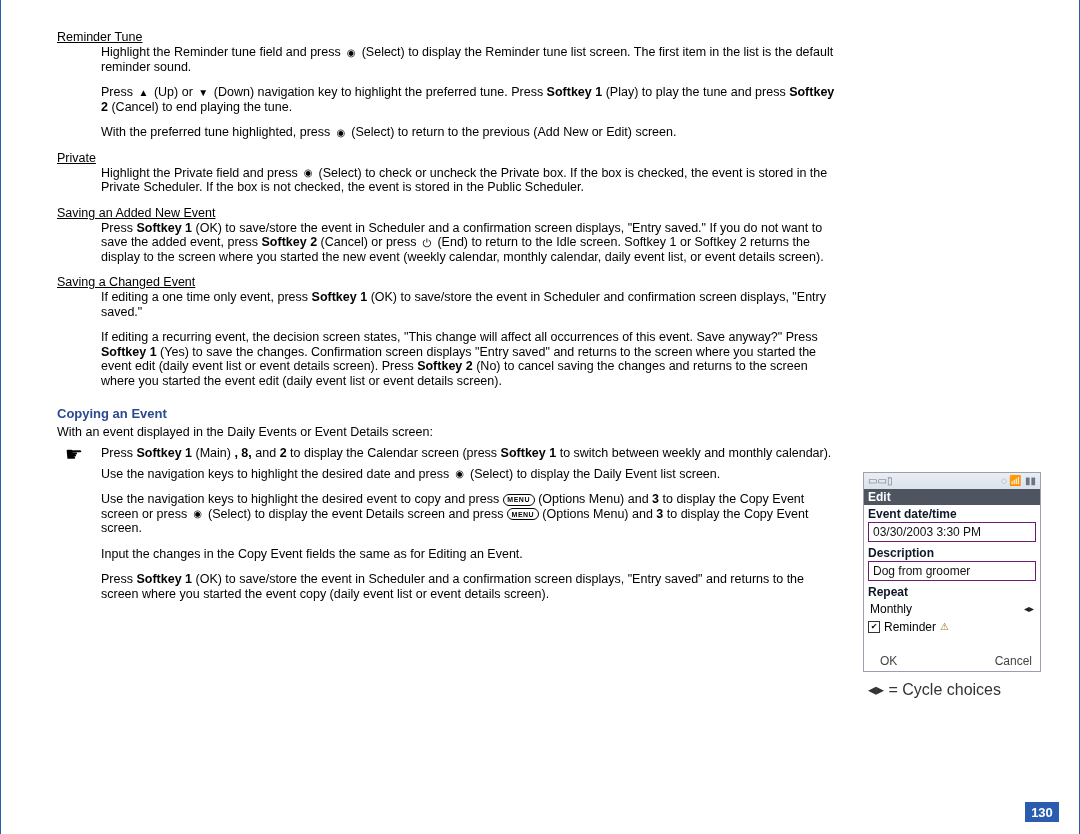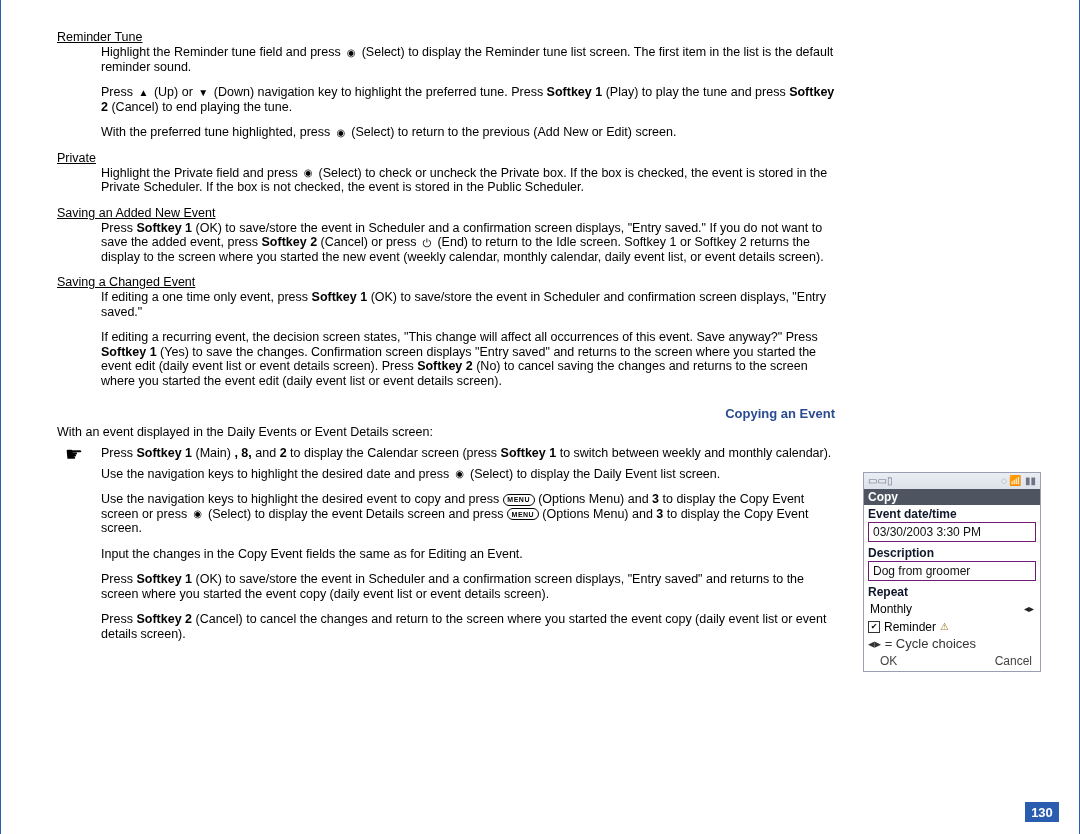"Copying an Event" .heading-copy { text-align: right -> none }
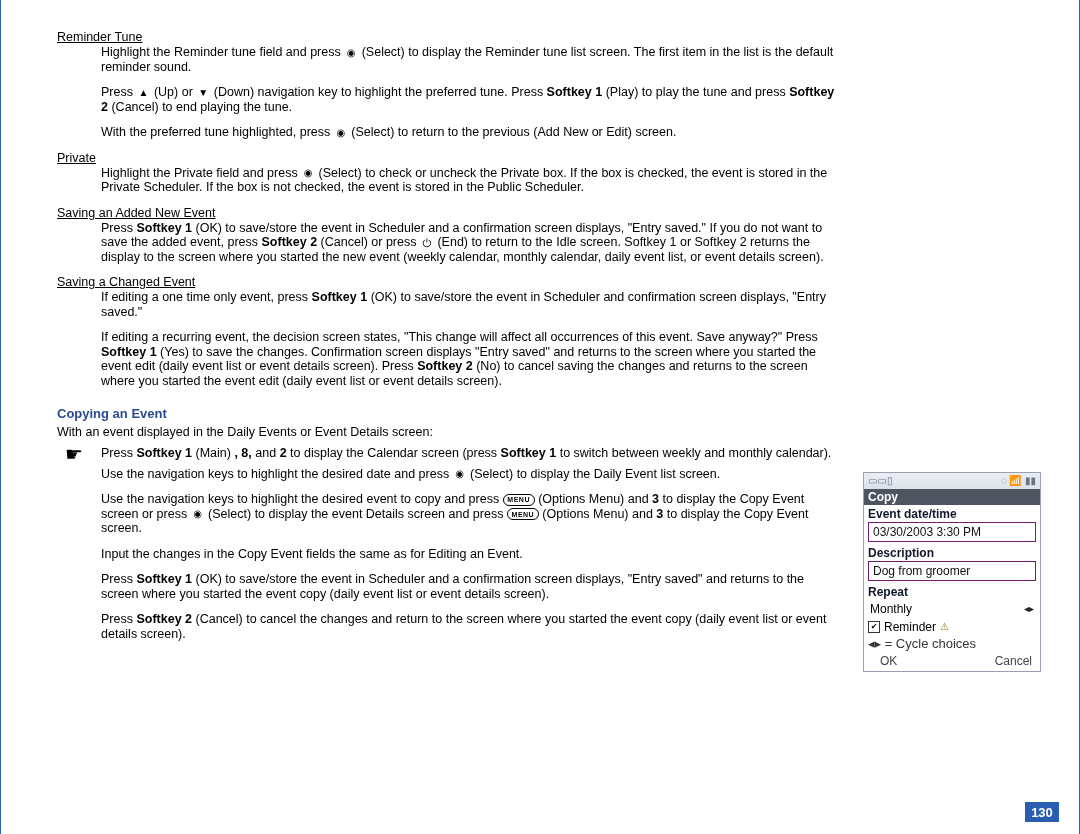"Copy" div.titlebar { text: Copy -> Edit }
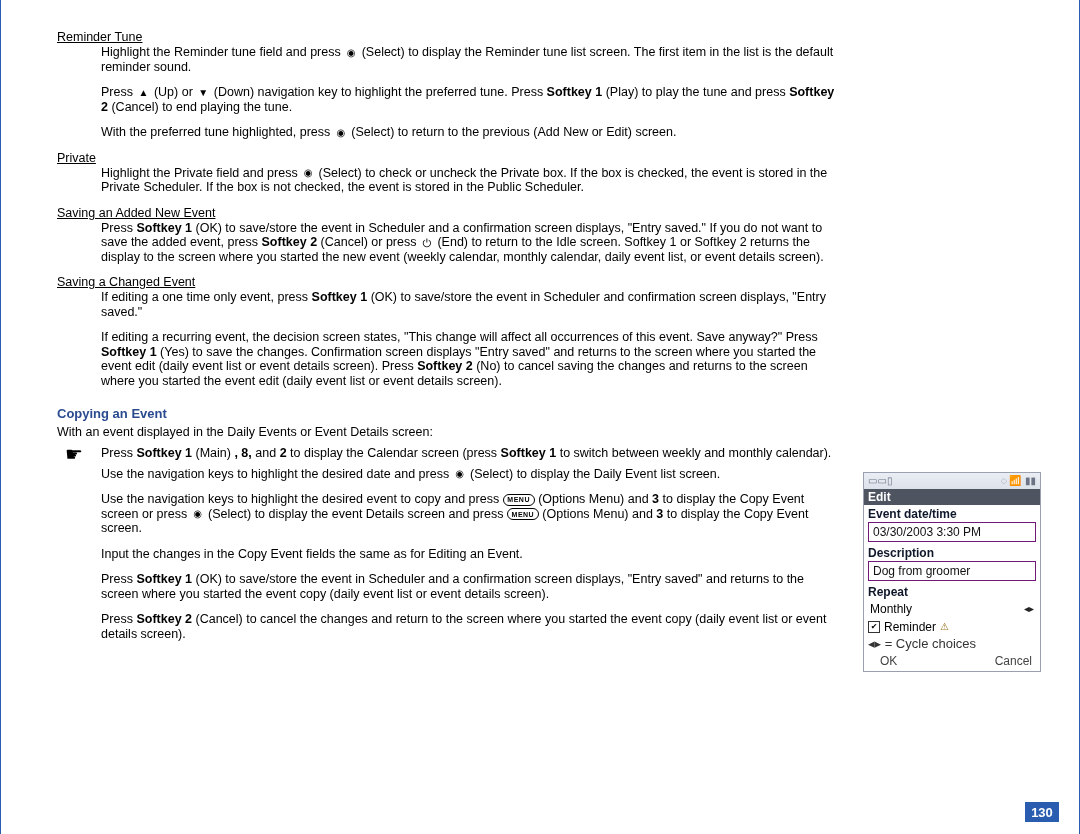"Press Softkey 2 (Cancel) to" p.body-text { html: <p> <span>Press </span> <b>Softkey 2</b> <span> (Cancel) to cancel the changes and return to the screen where you started the event copy (daily event list or event details screen).</span> </p> -> none }
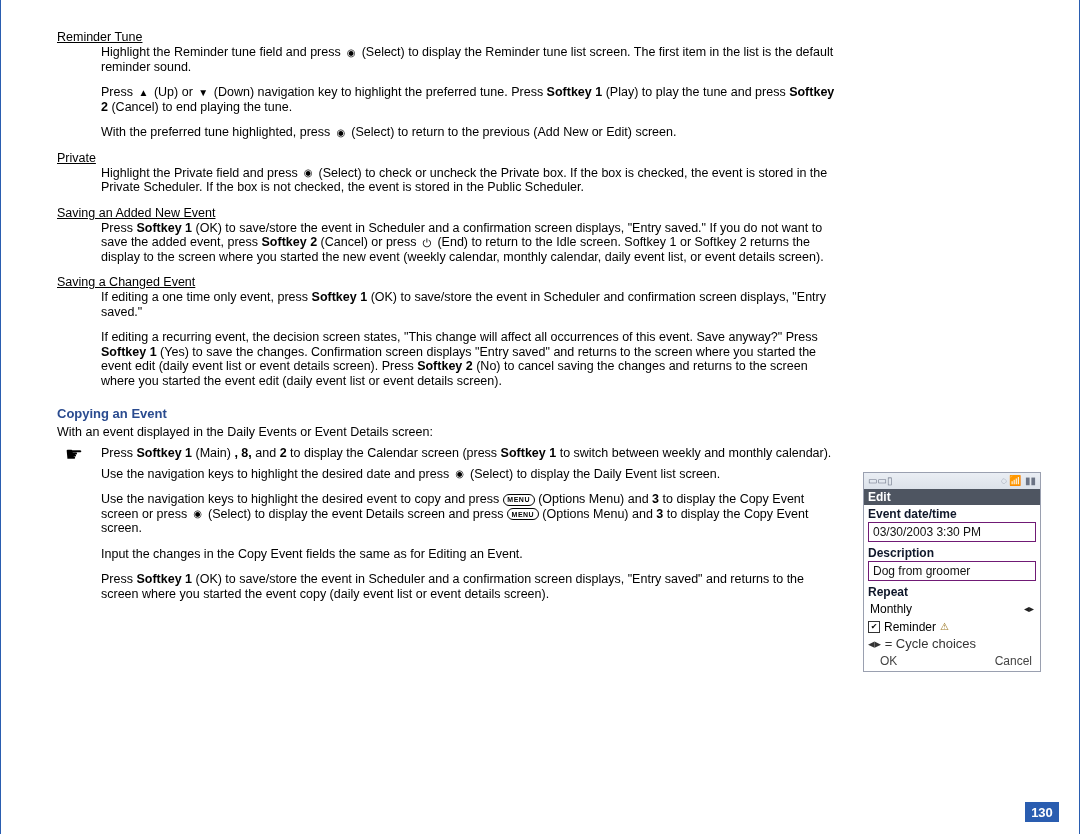"◂▸ = Cycle choices" .phone .foot-note { font-size: 13px -> 16px; margin-top: none -> 46px }
